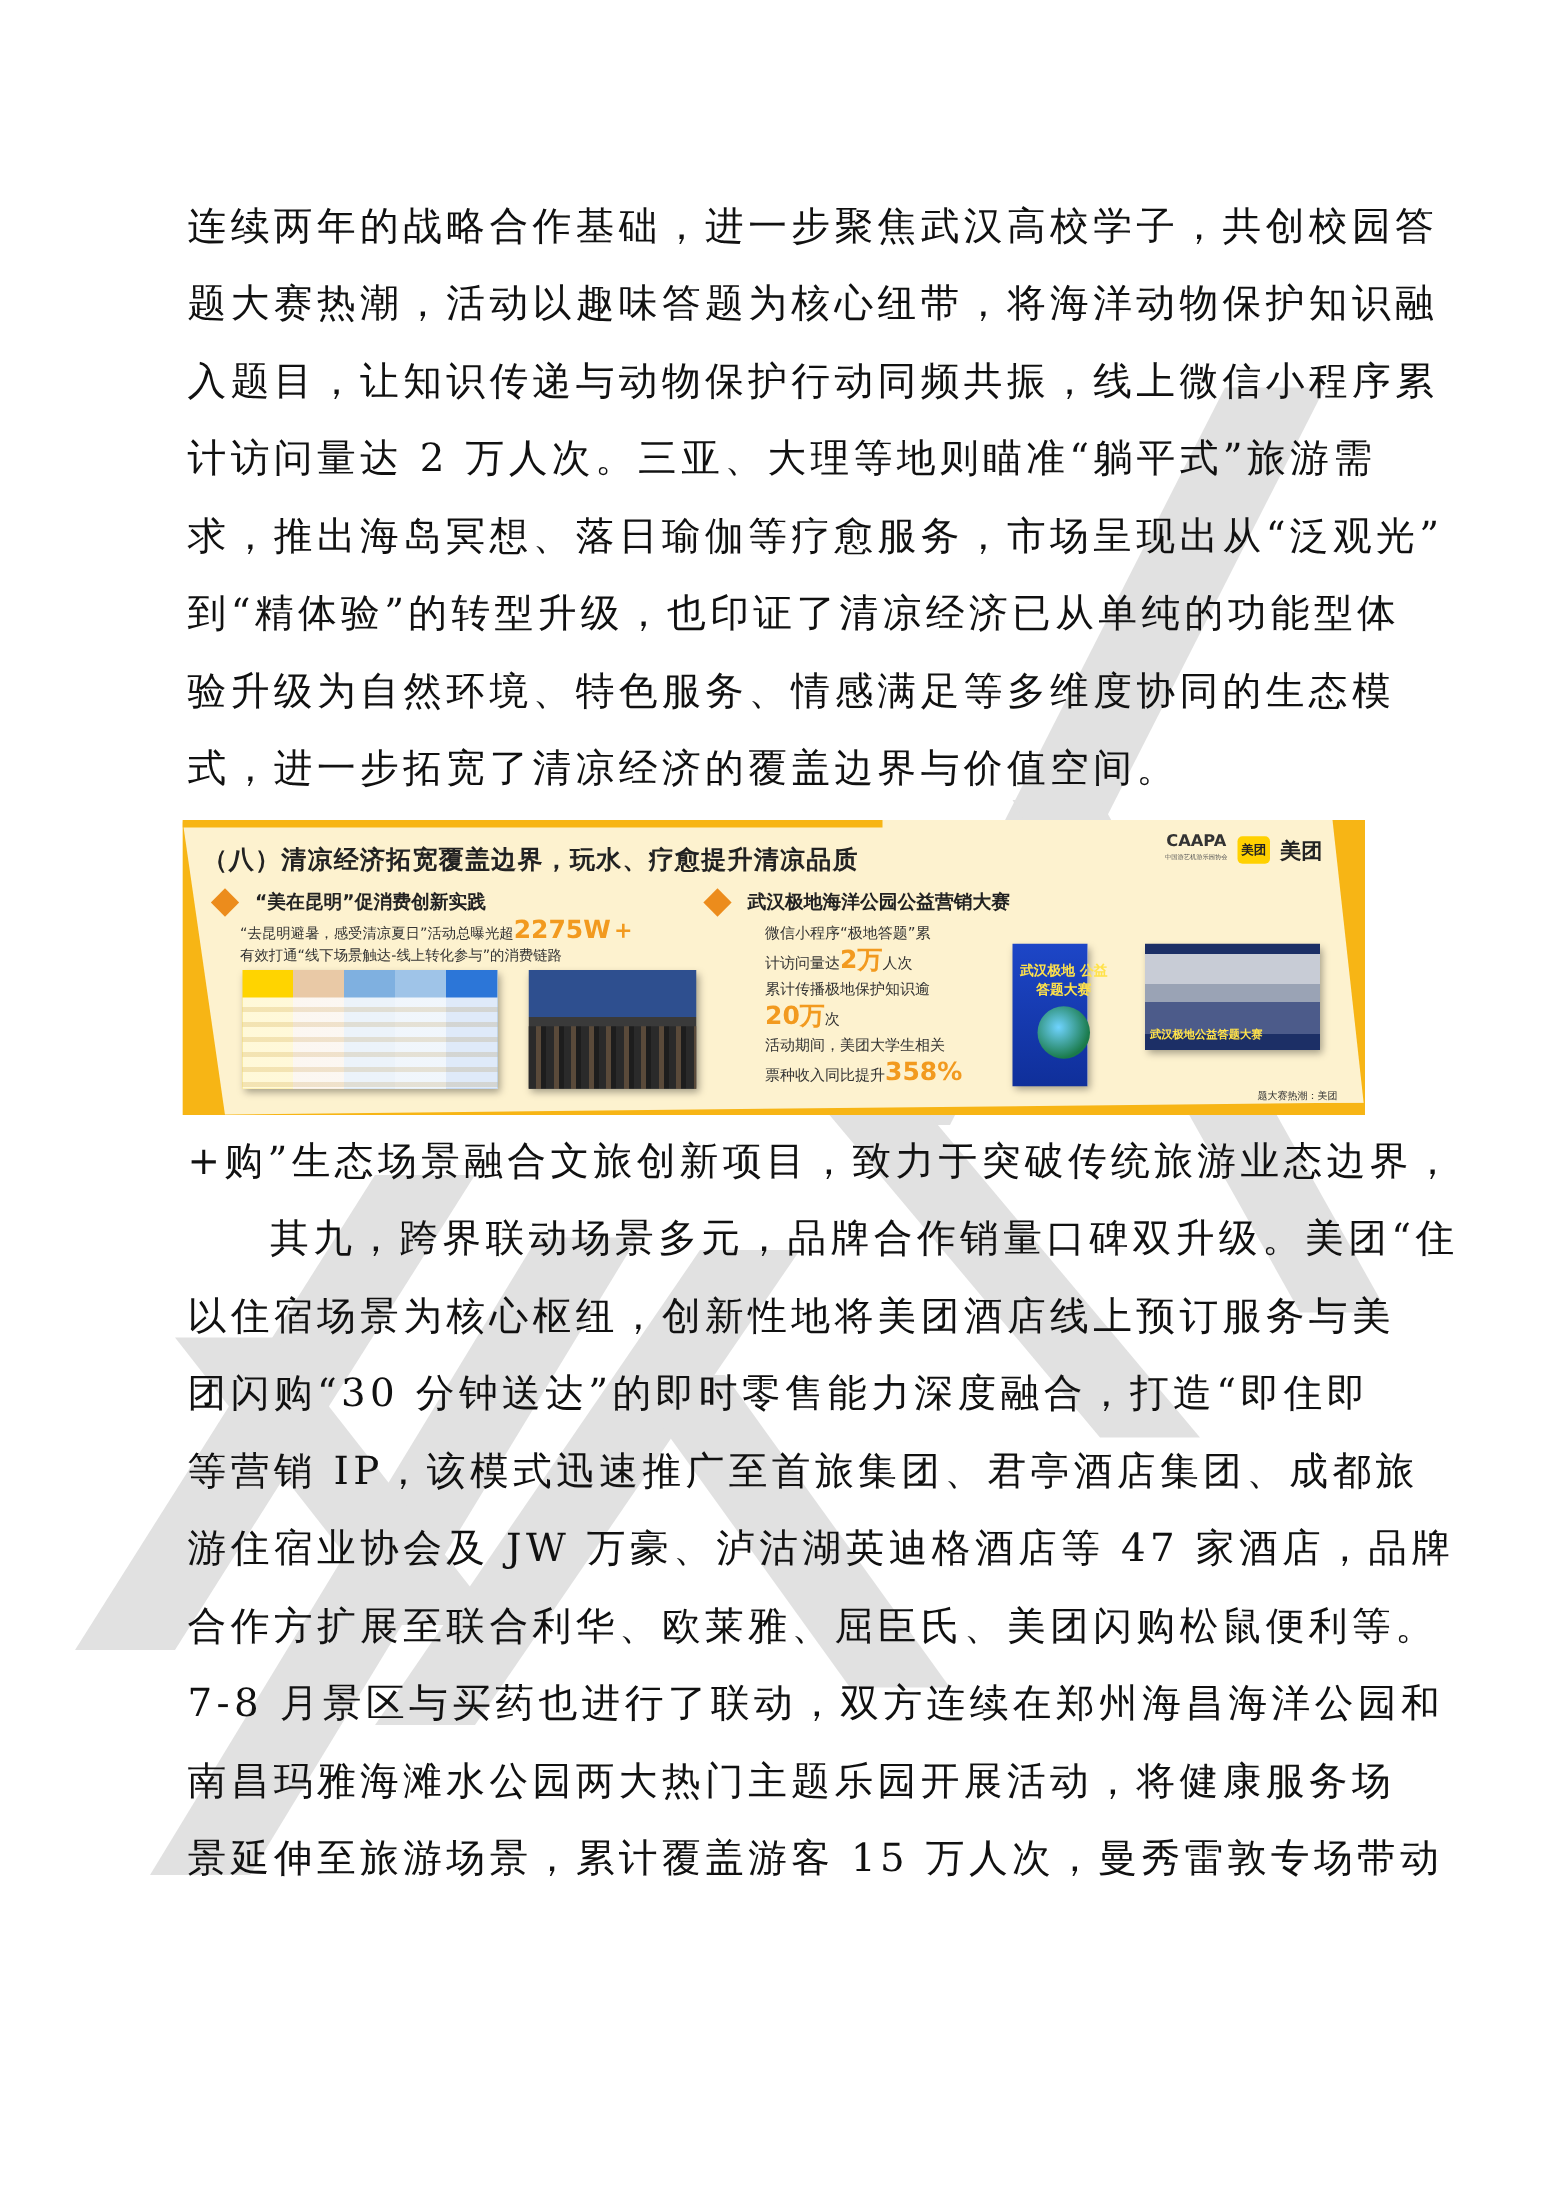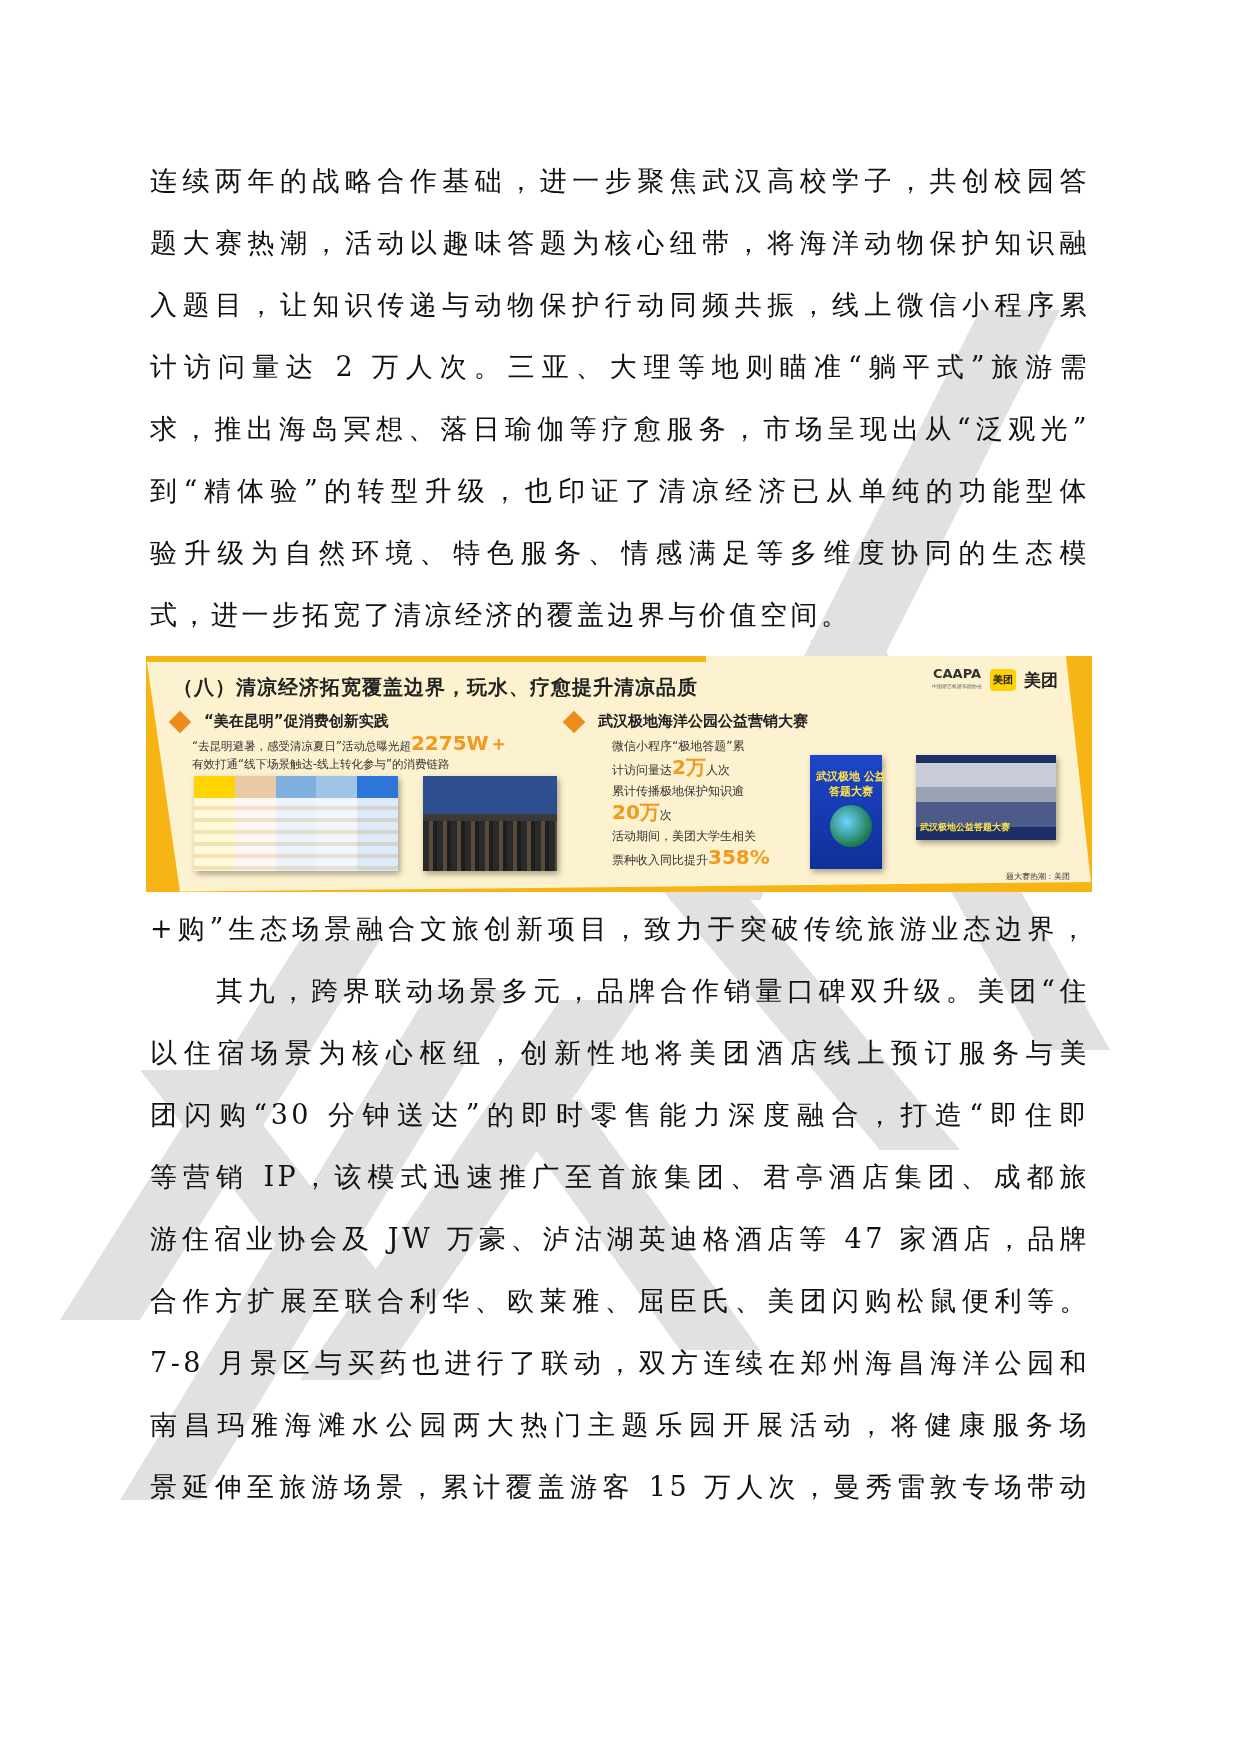"连续两年的战略合作基础，进一步聚焦武汉高校学子，共创校园答" .para { font-size: 27px -> 31px }
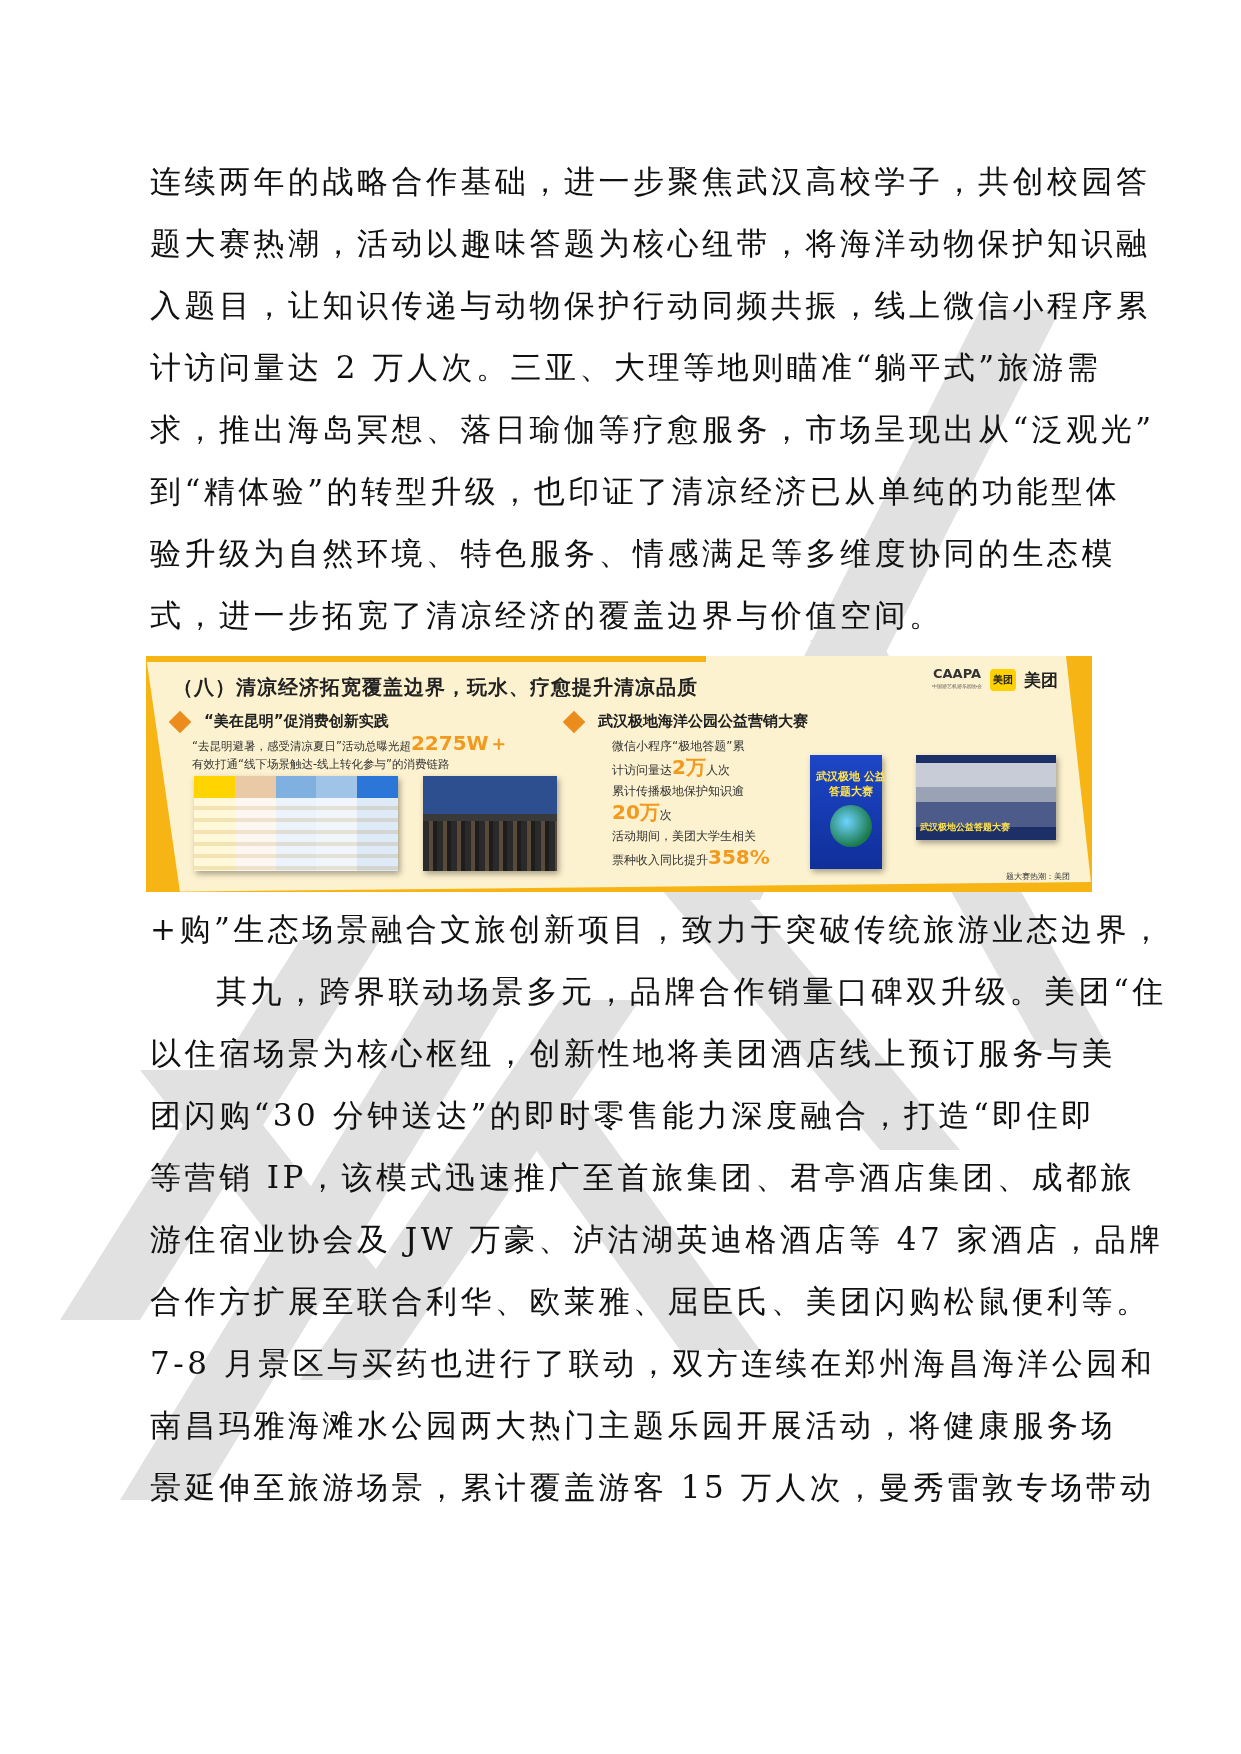"（八）清凉经济拓宽覆盖边界，玩水、疗愈提升清凉品质" .banner .title { left: 27px -> 16px }
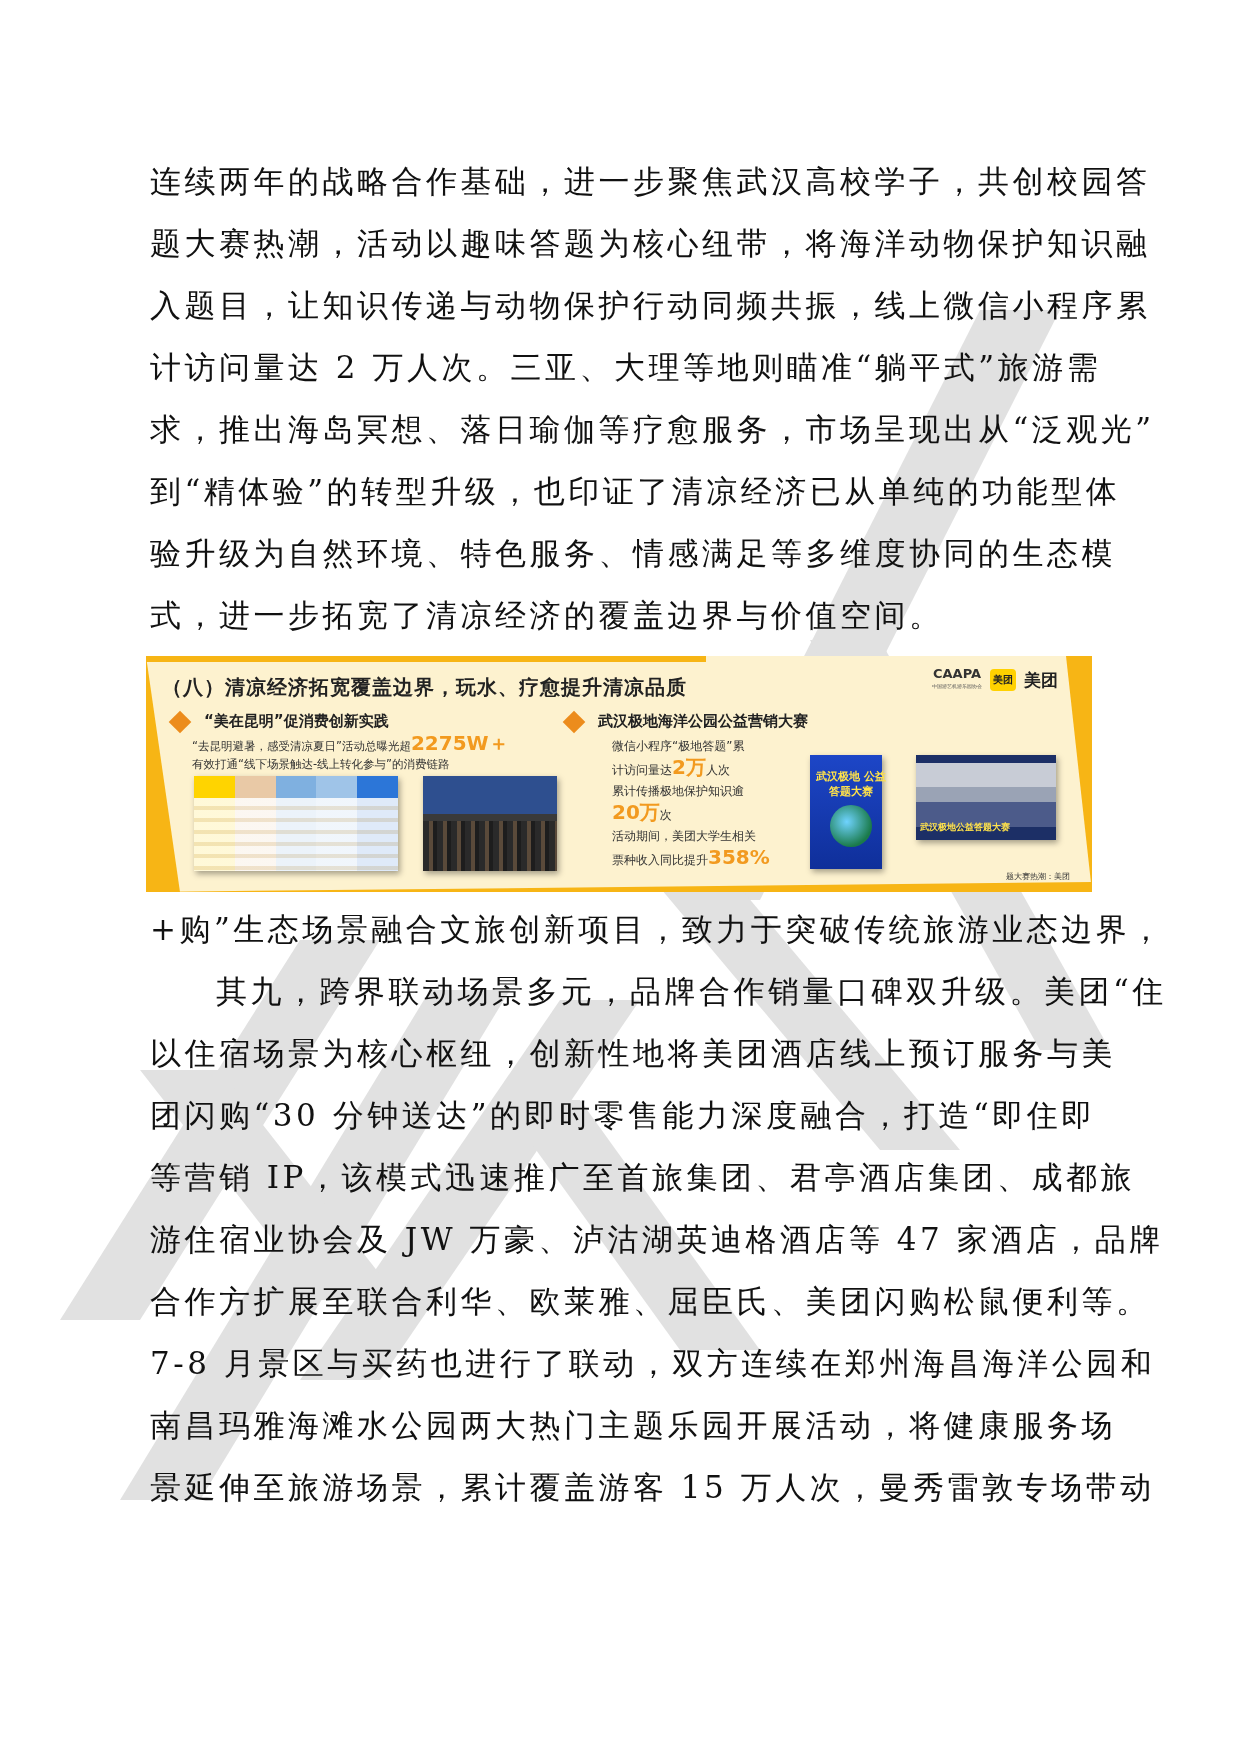"武汉极地 公益答题大赛" .poster-card { width: 72px -> 60px }
